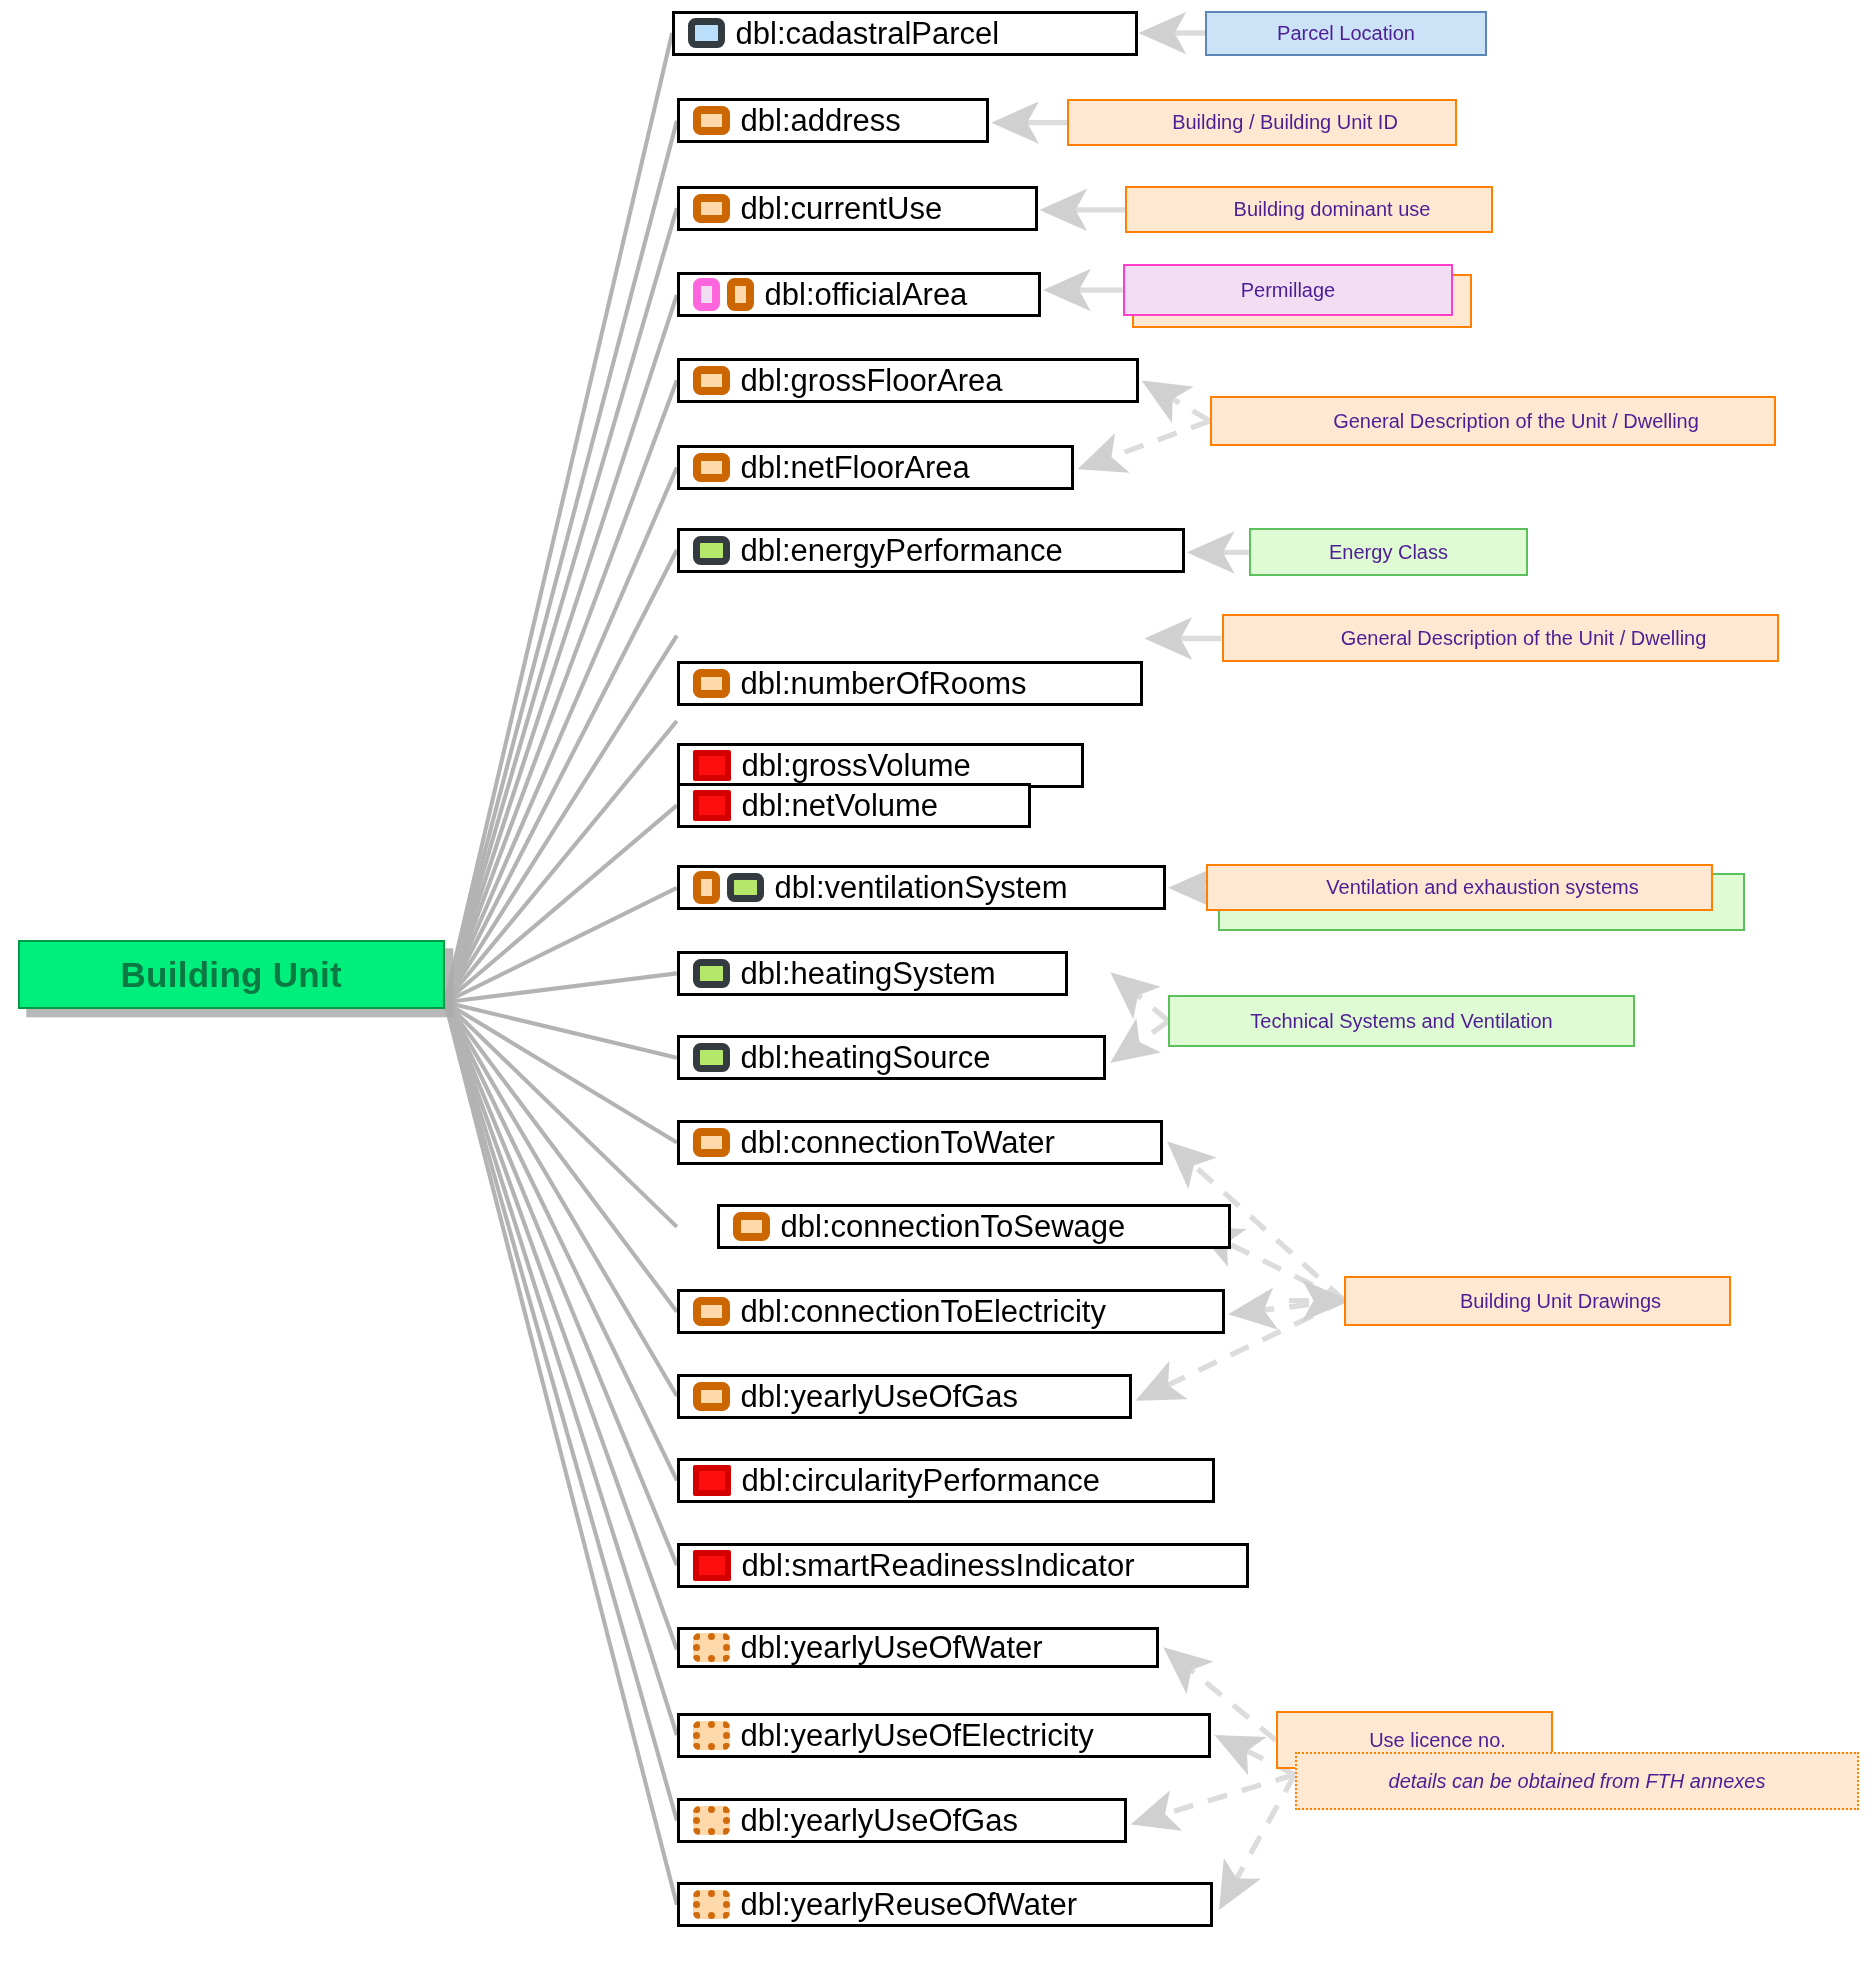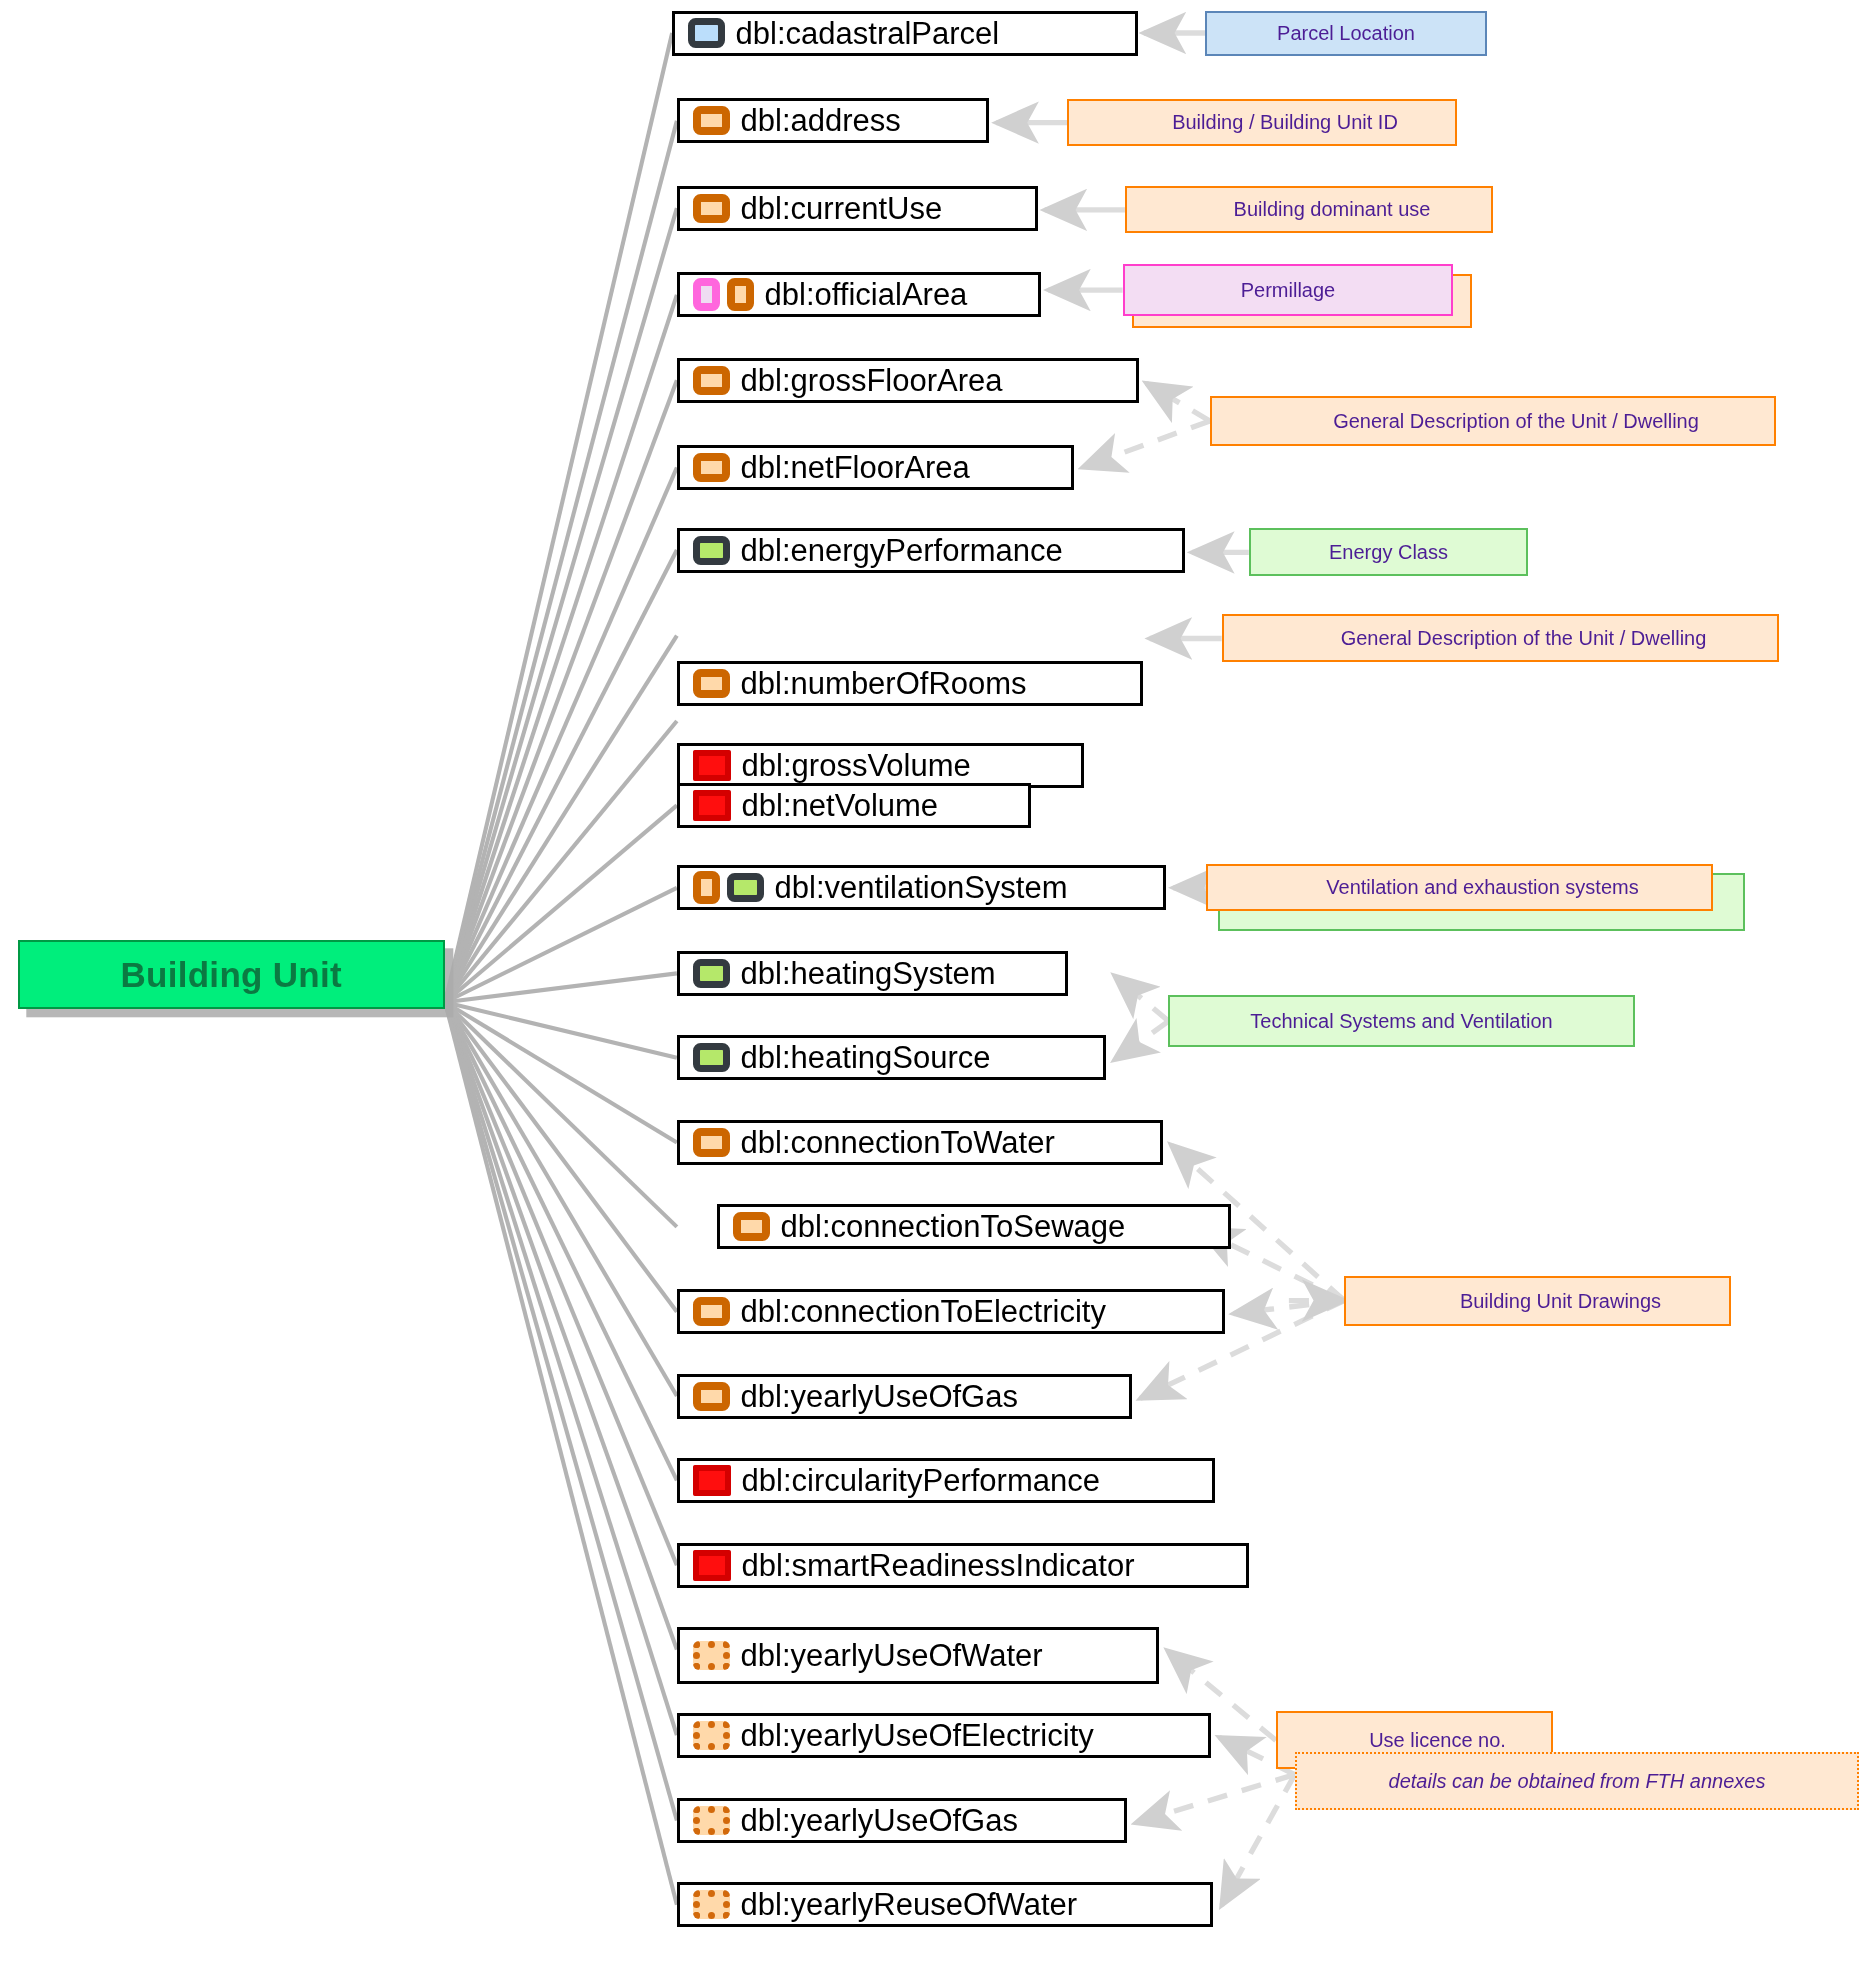"dbl:yearlyUseOfWater" div.prop-box { height: 57px -> 41px }
